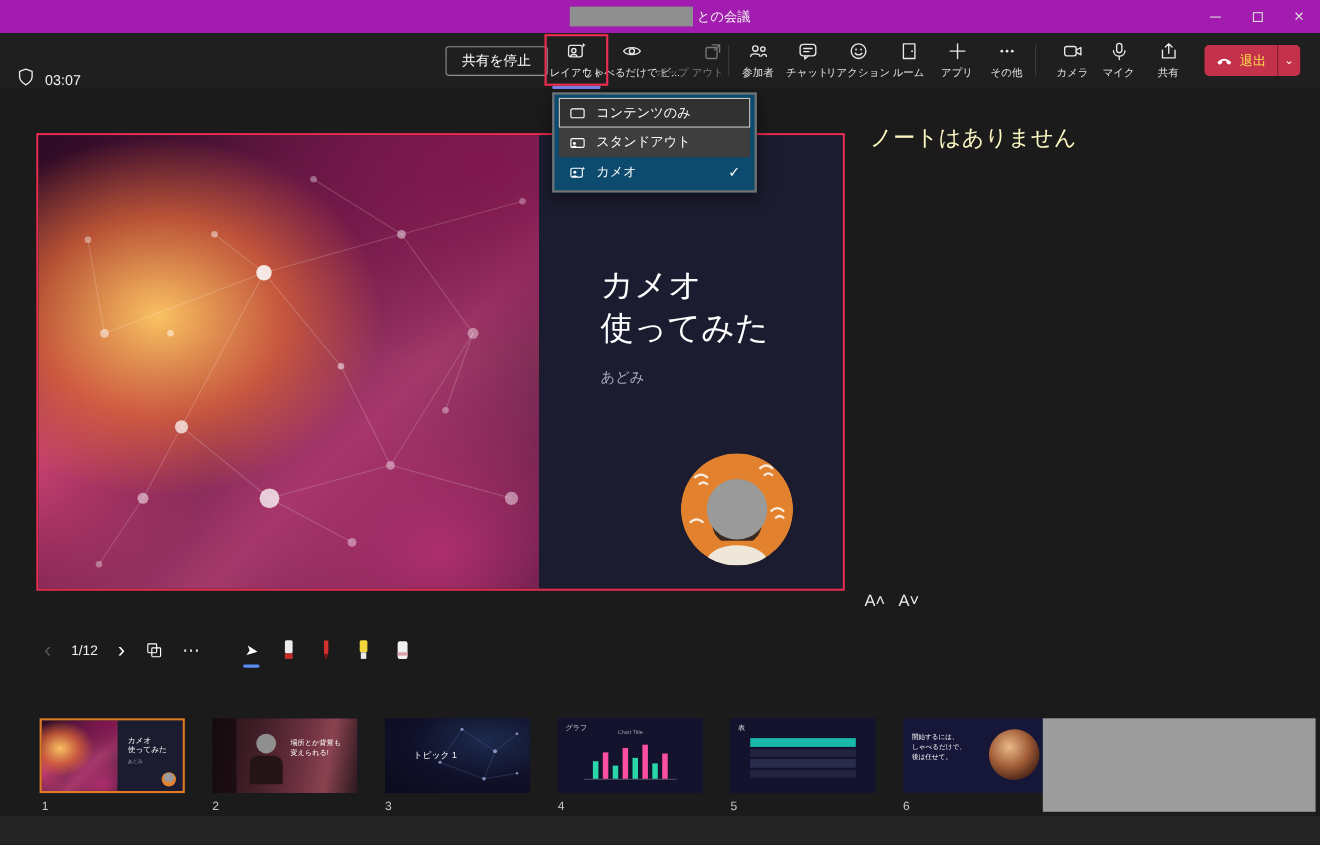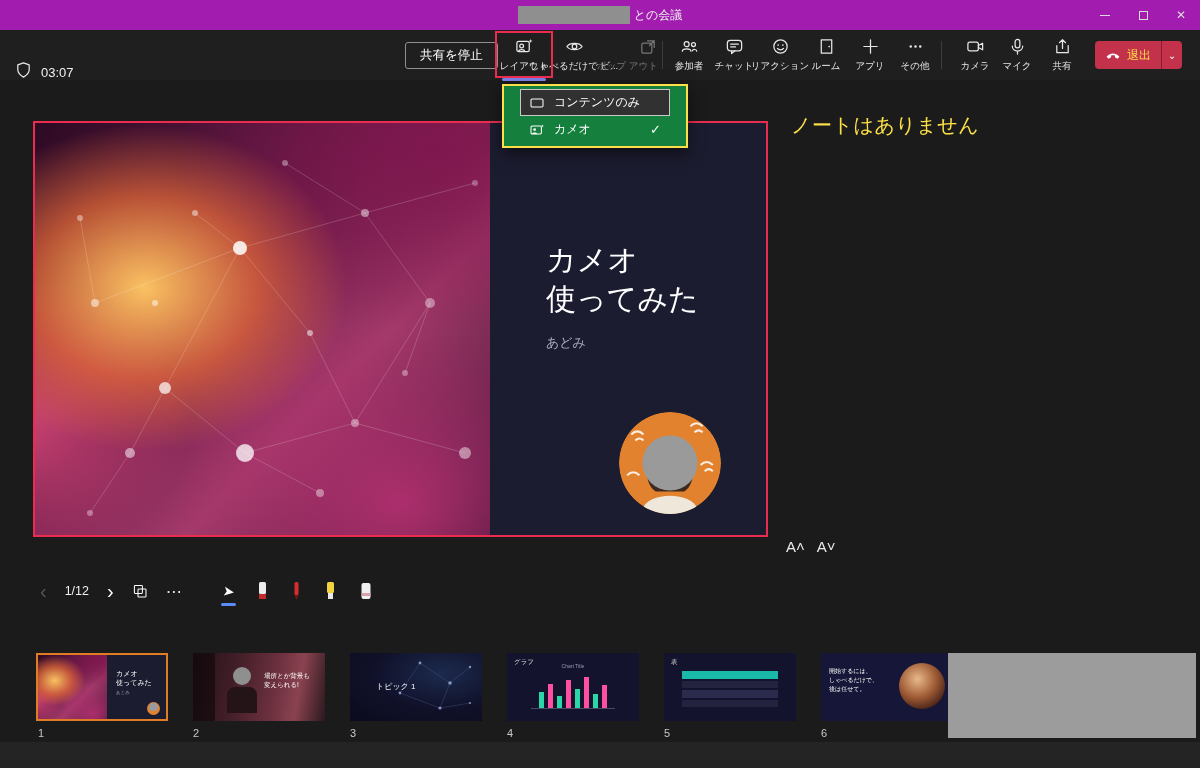"コンテンツのみ" .layout-menu { background: #15803d -> #0c4a6e; border: 2px solid #fde047 -> 2px solid #737373; padding: 3px 16px -> 3px 4px }
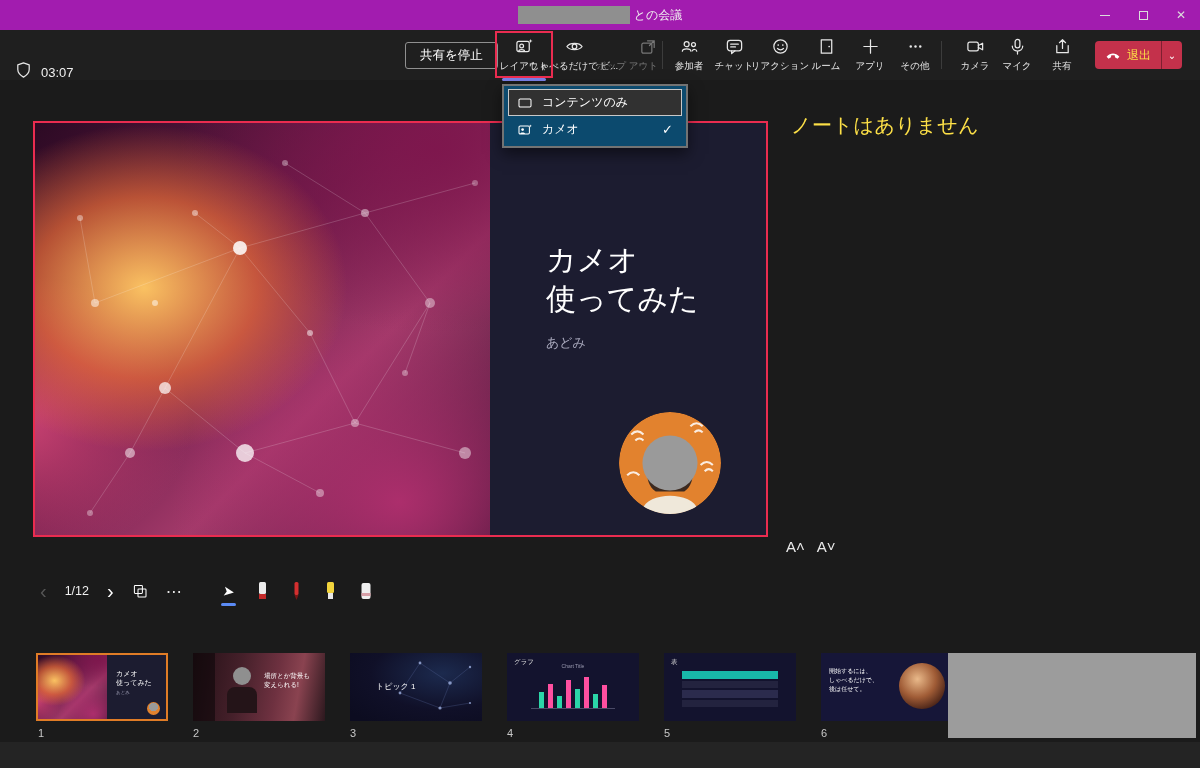"スタンドアウト" div.menu-item { html: none -> <div> <svg> <rect></rect> <circle></circle> <path></path> </svg> <span>スタンドアウト</span> </div> }
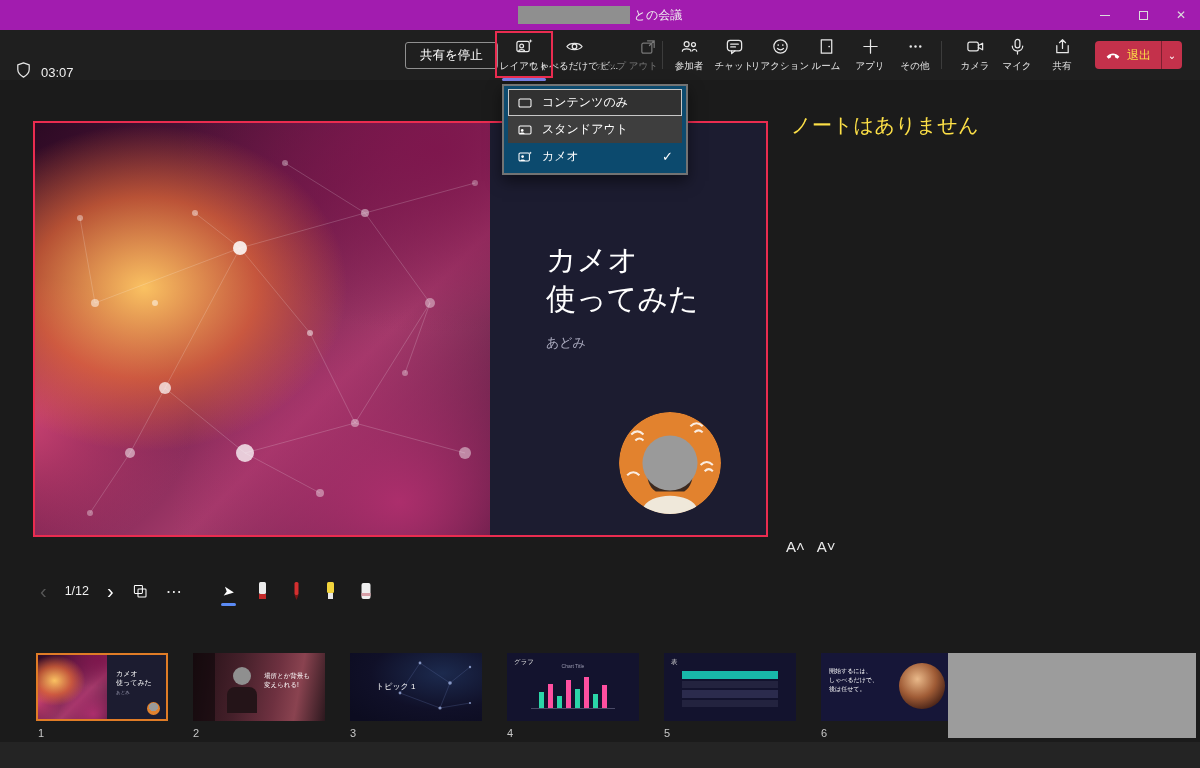"ノートはありません" .notes-empty { color: #fde047 -> #fef9c3 }
